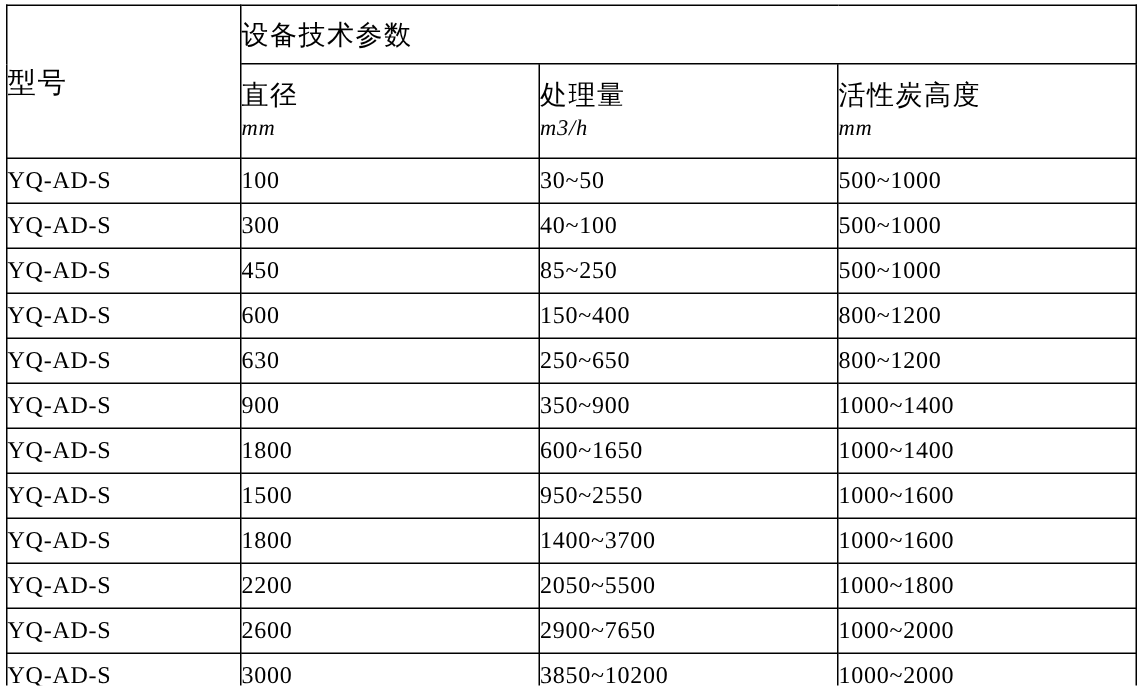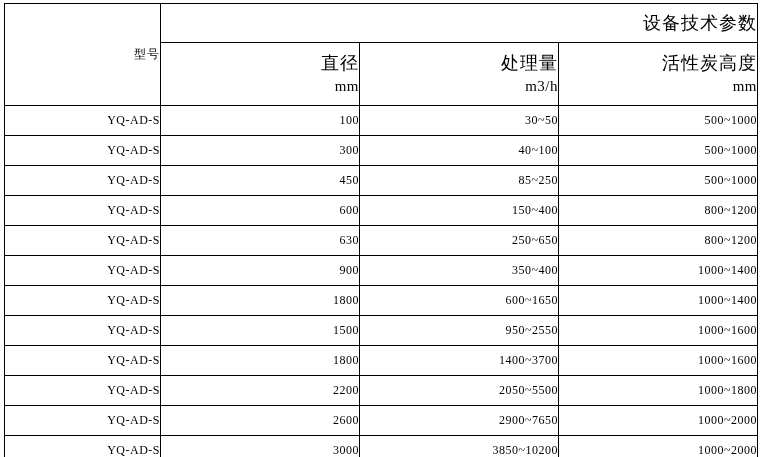"设备技术参数" table.spec td, table.spec th { text-align: right -> left }
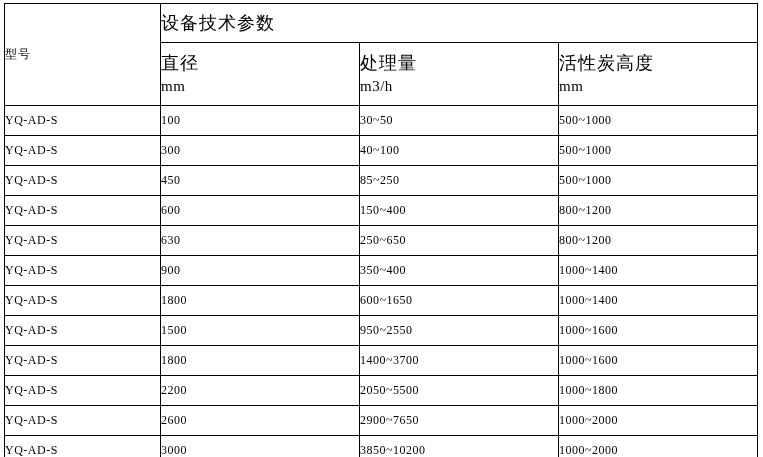"型号" .model-head { font-size: 12px -> 19px }
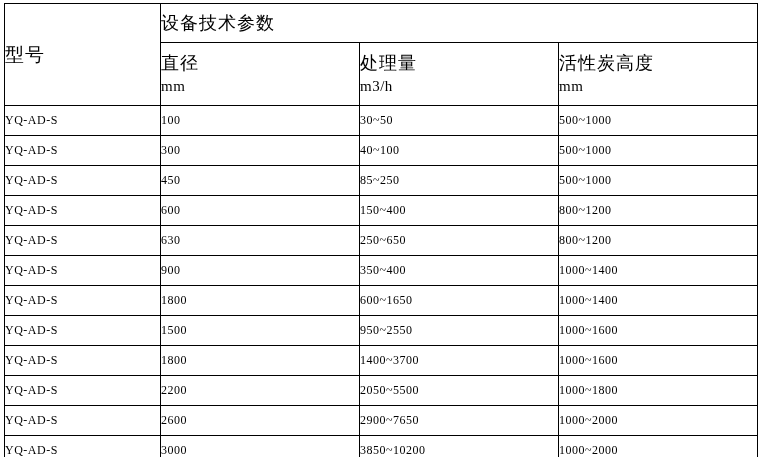"mm" .sub-head .unit { font-style: none -> italic }
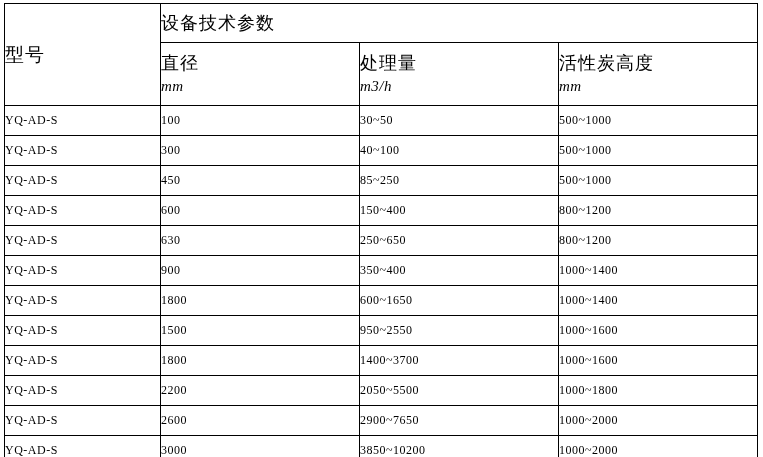"YQ-AD-S" tbody td { font-size: 12px -> 16px }
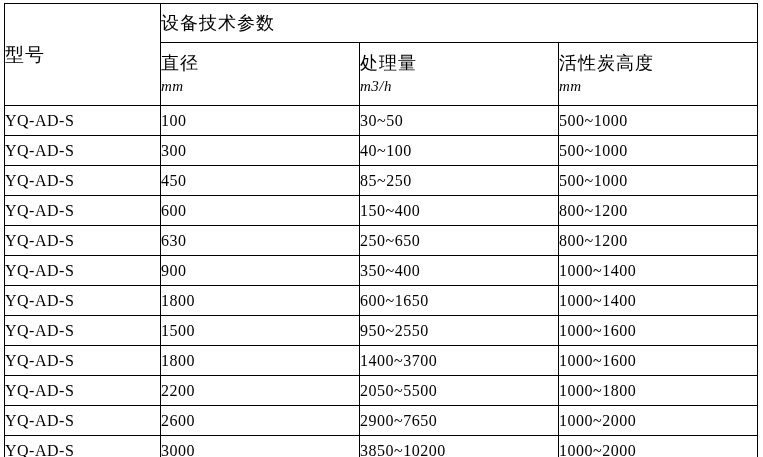"350~400" td { text: 400 -> 900 }
